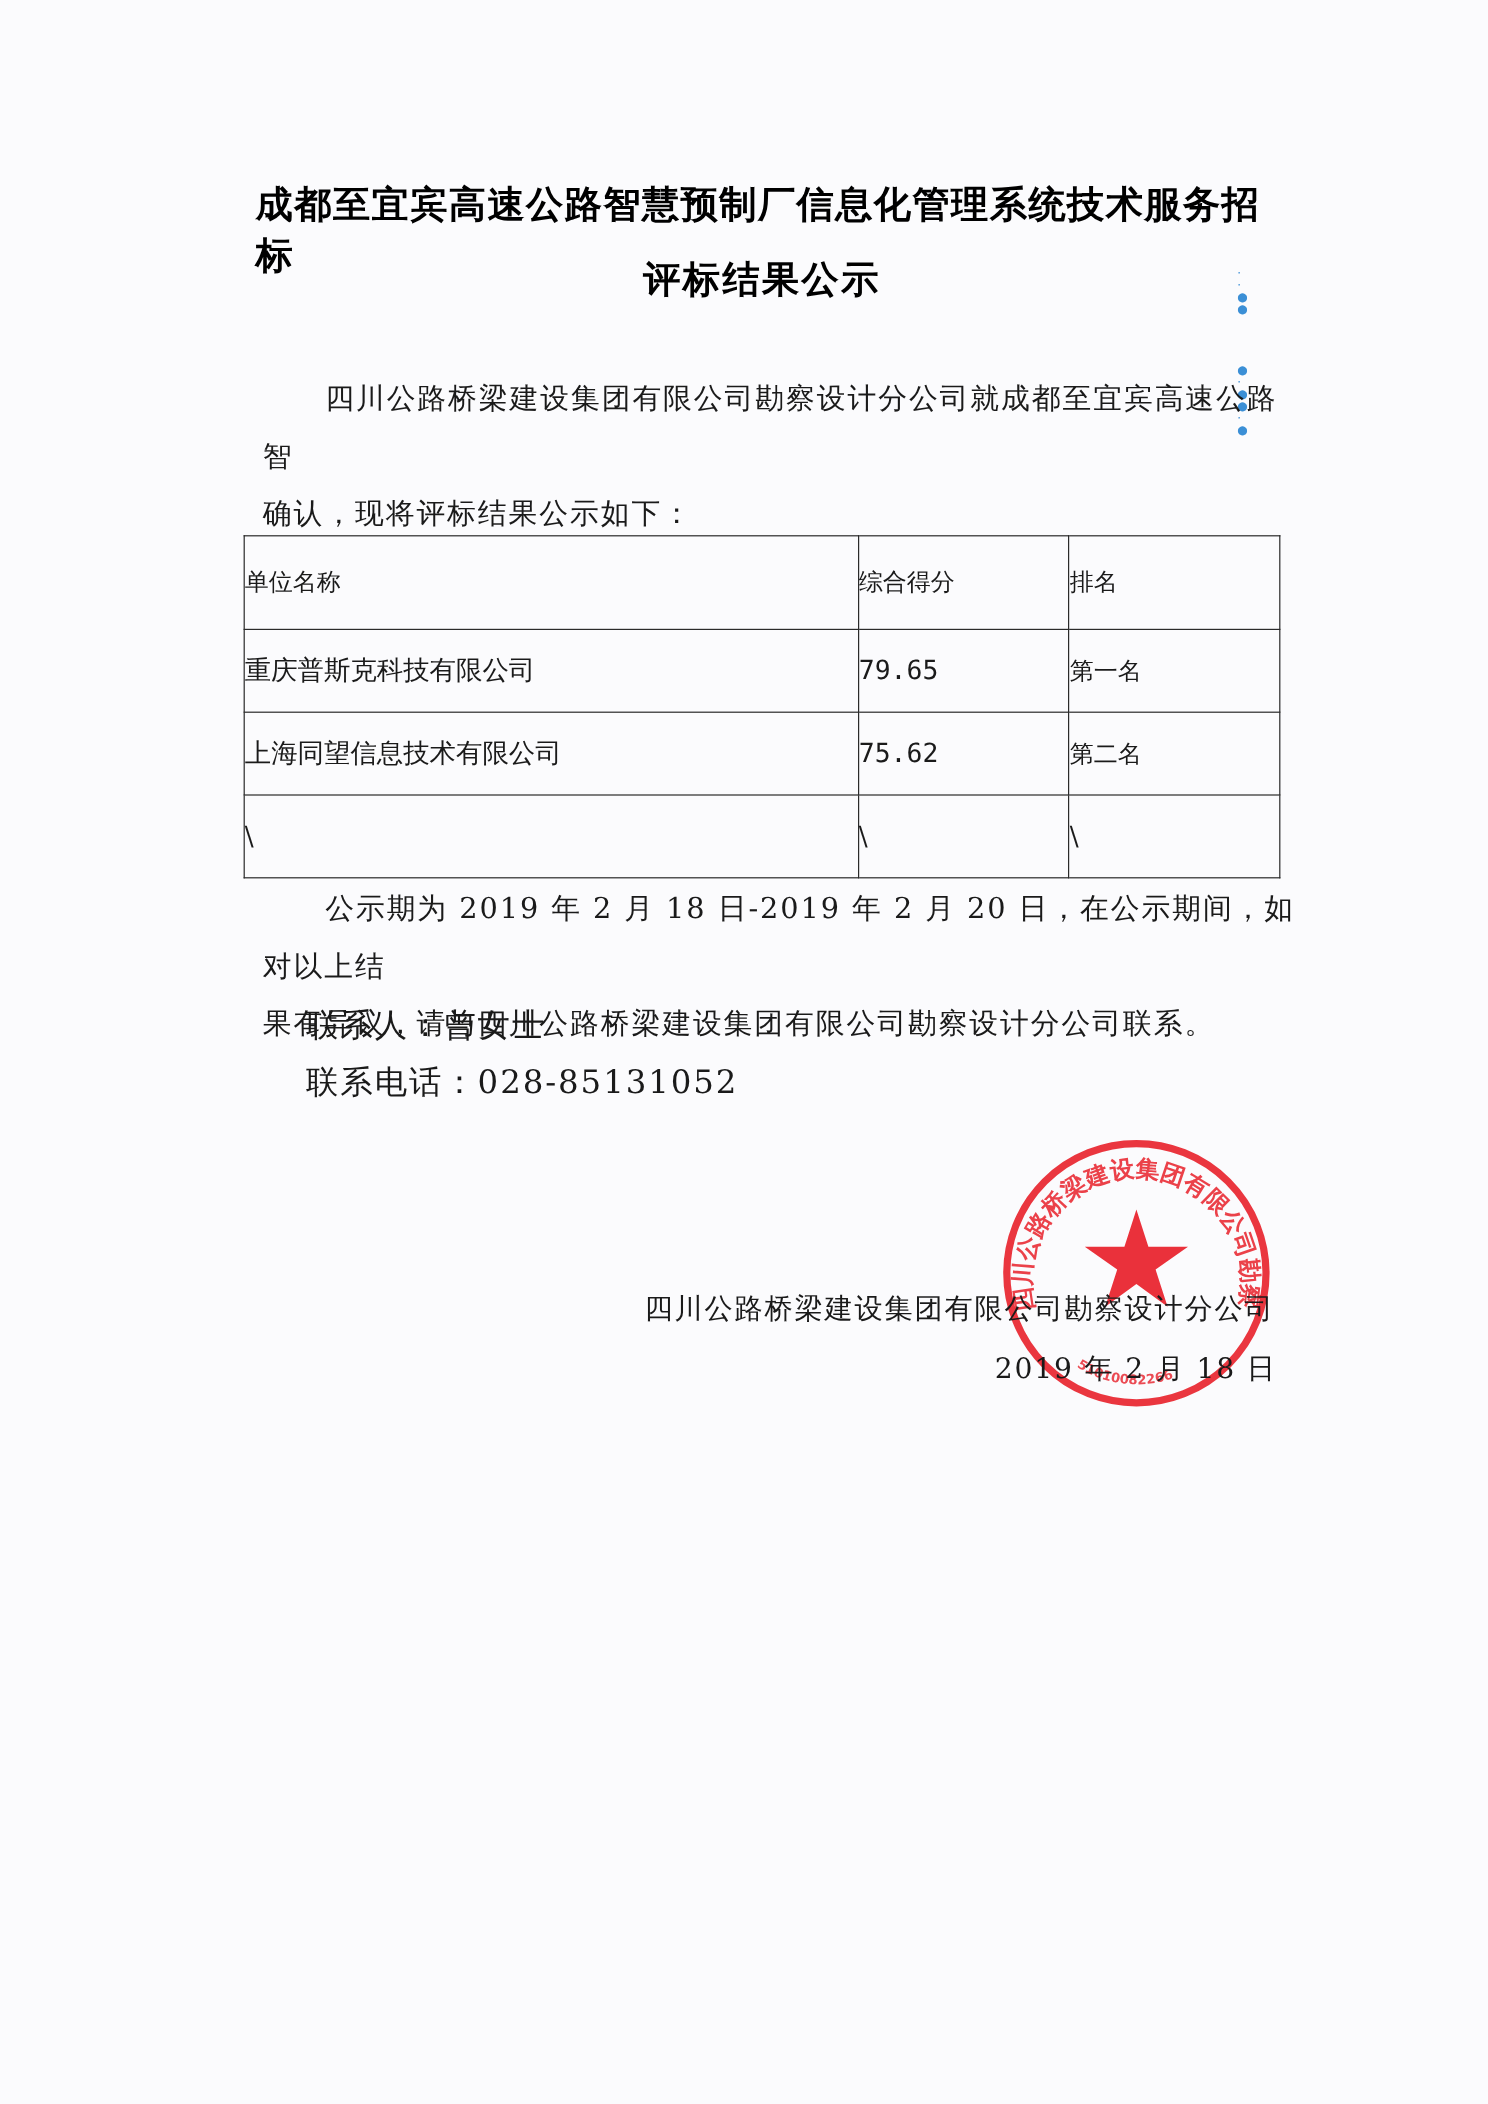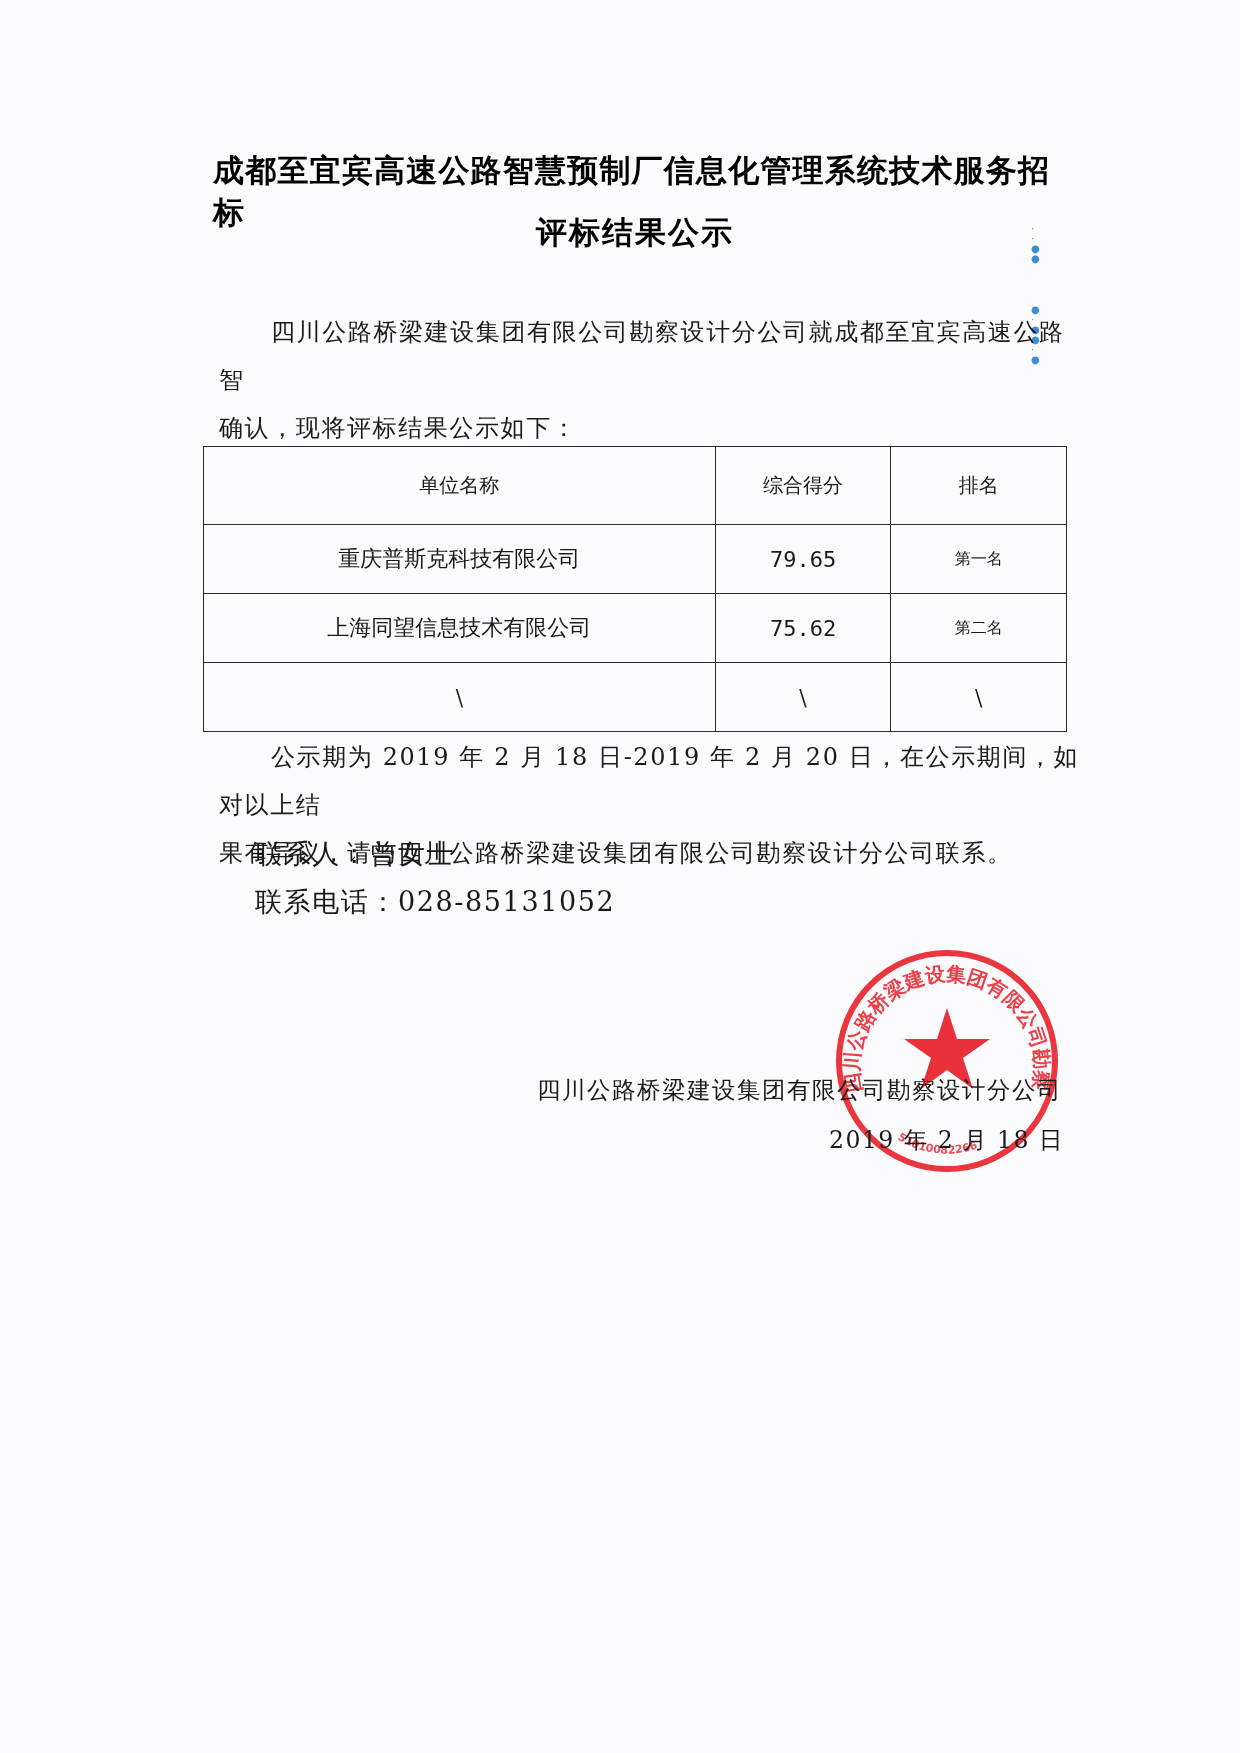"单位名称" table.results td, table.results th { text-align: center -> none }
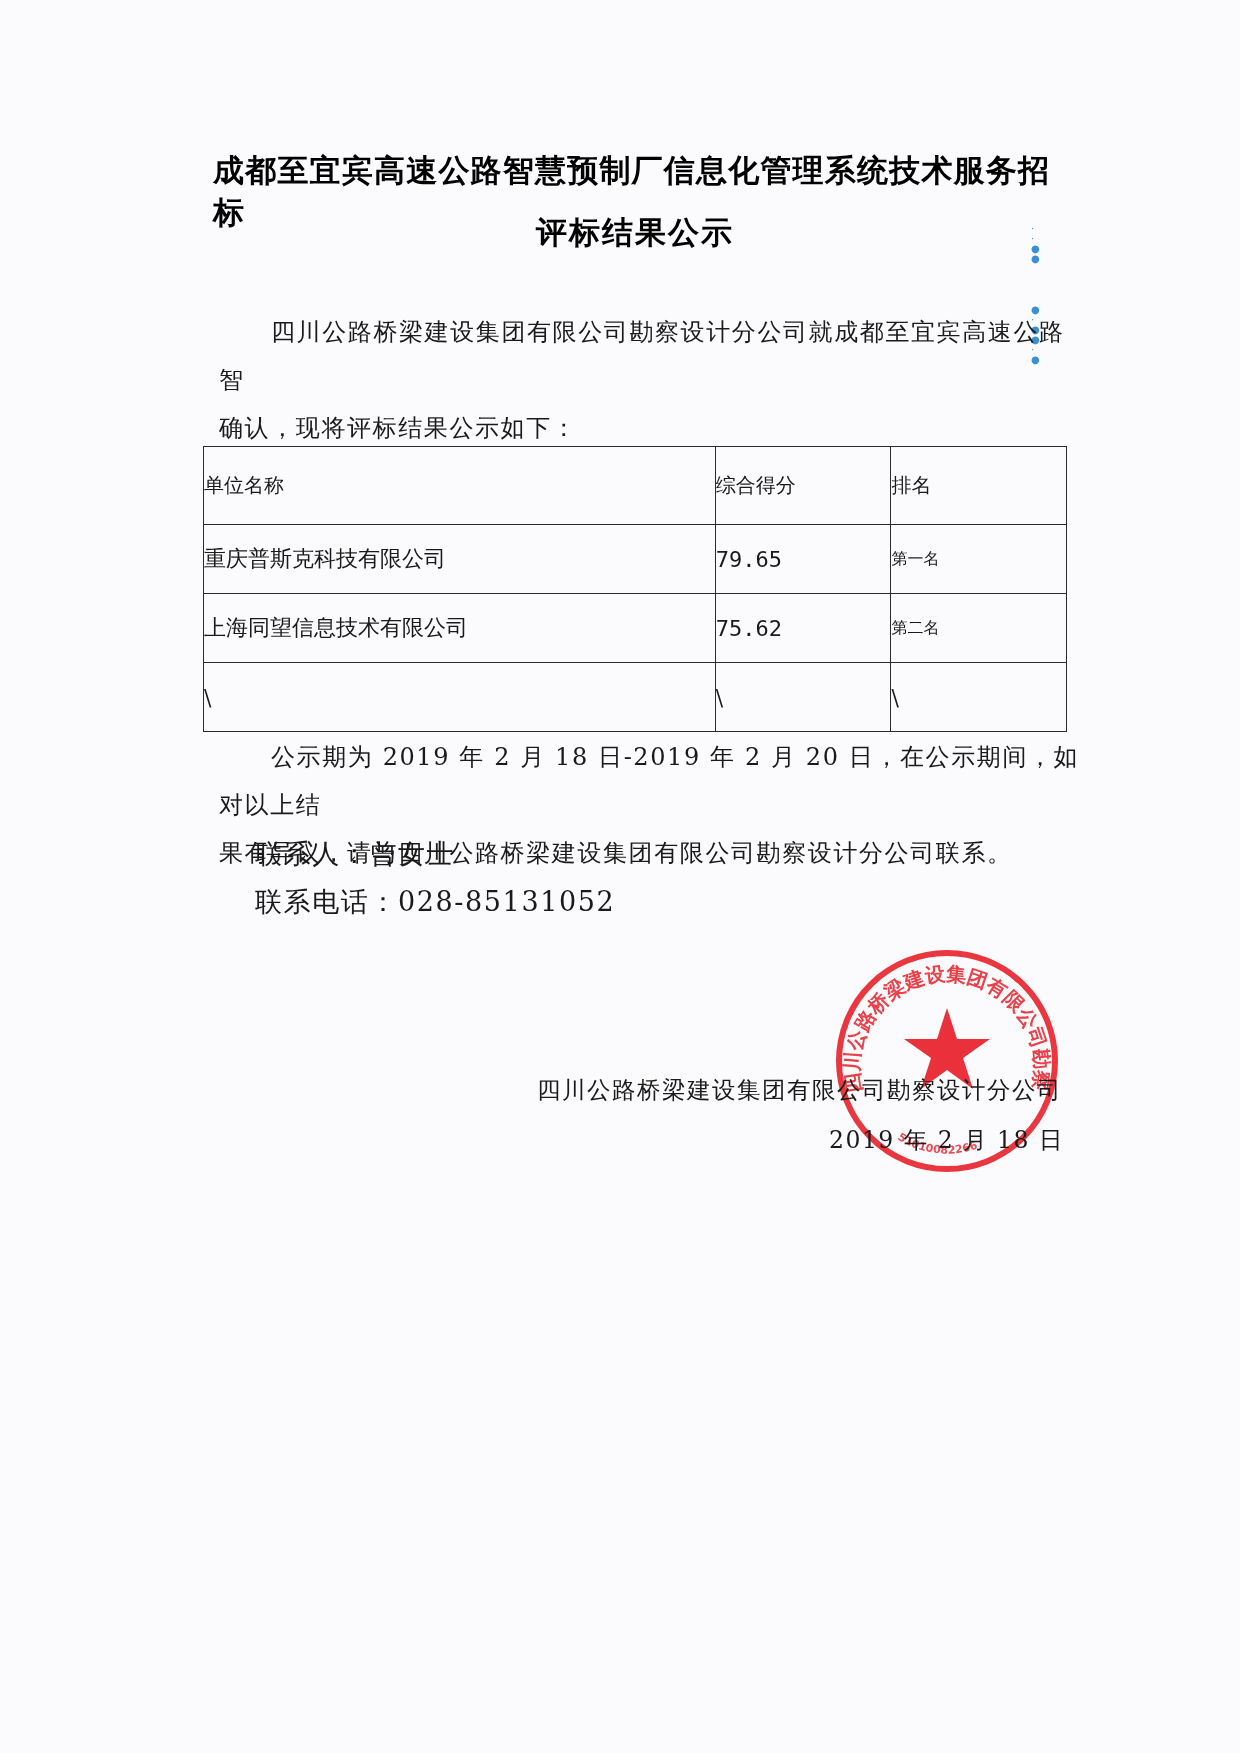"第一名" .rank { font-size: 16px -> 20px }
